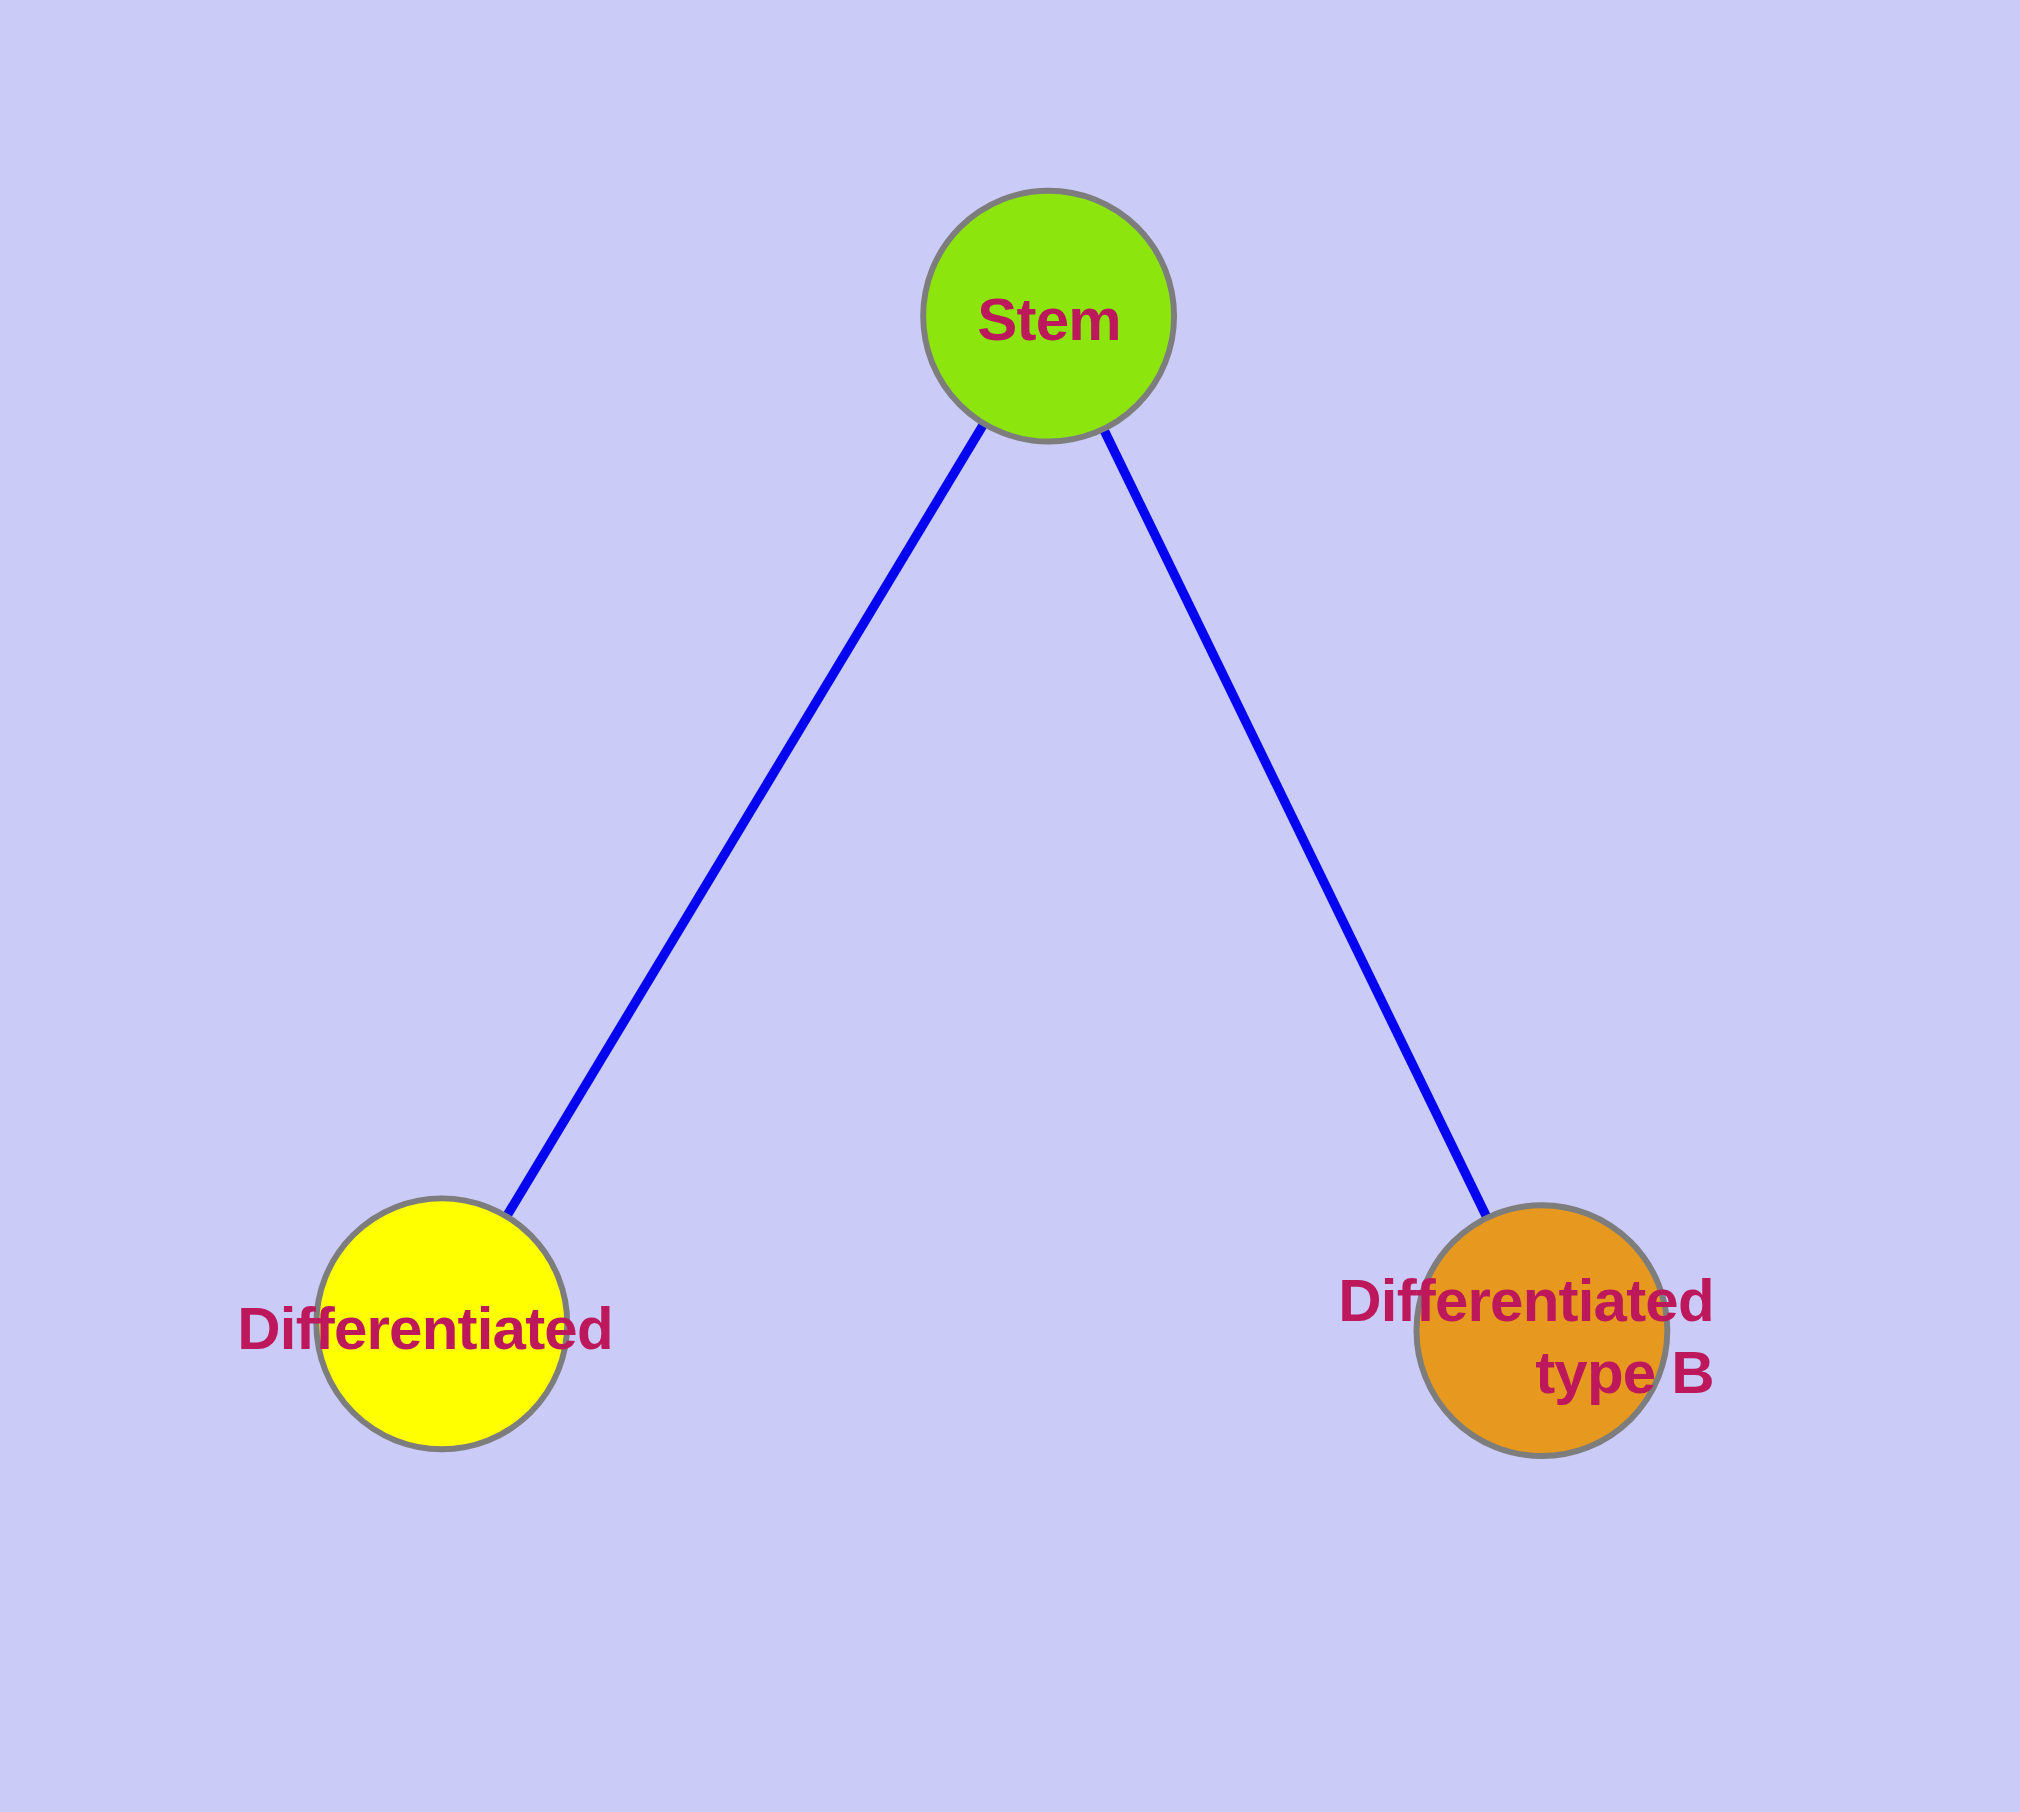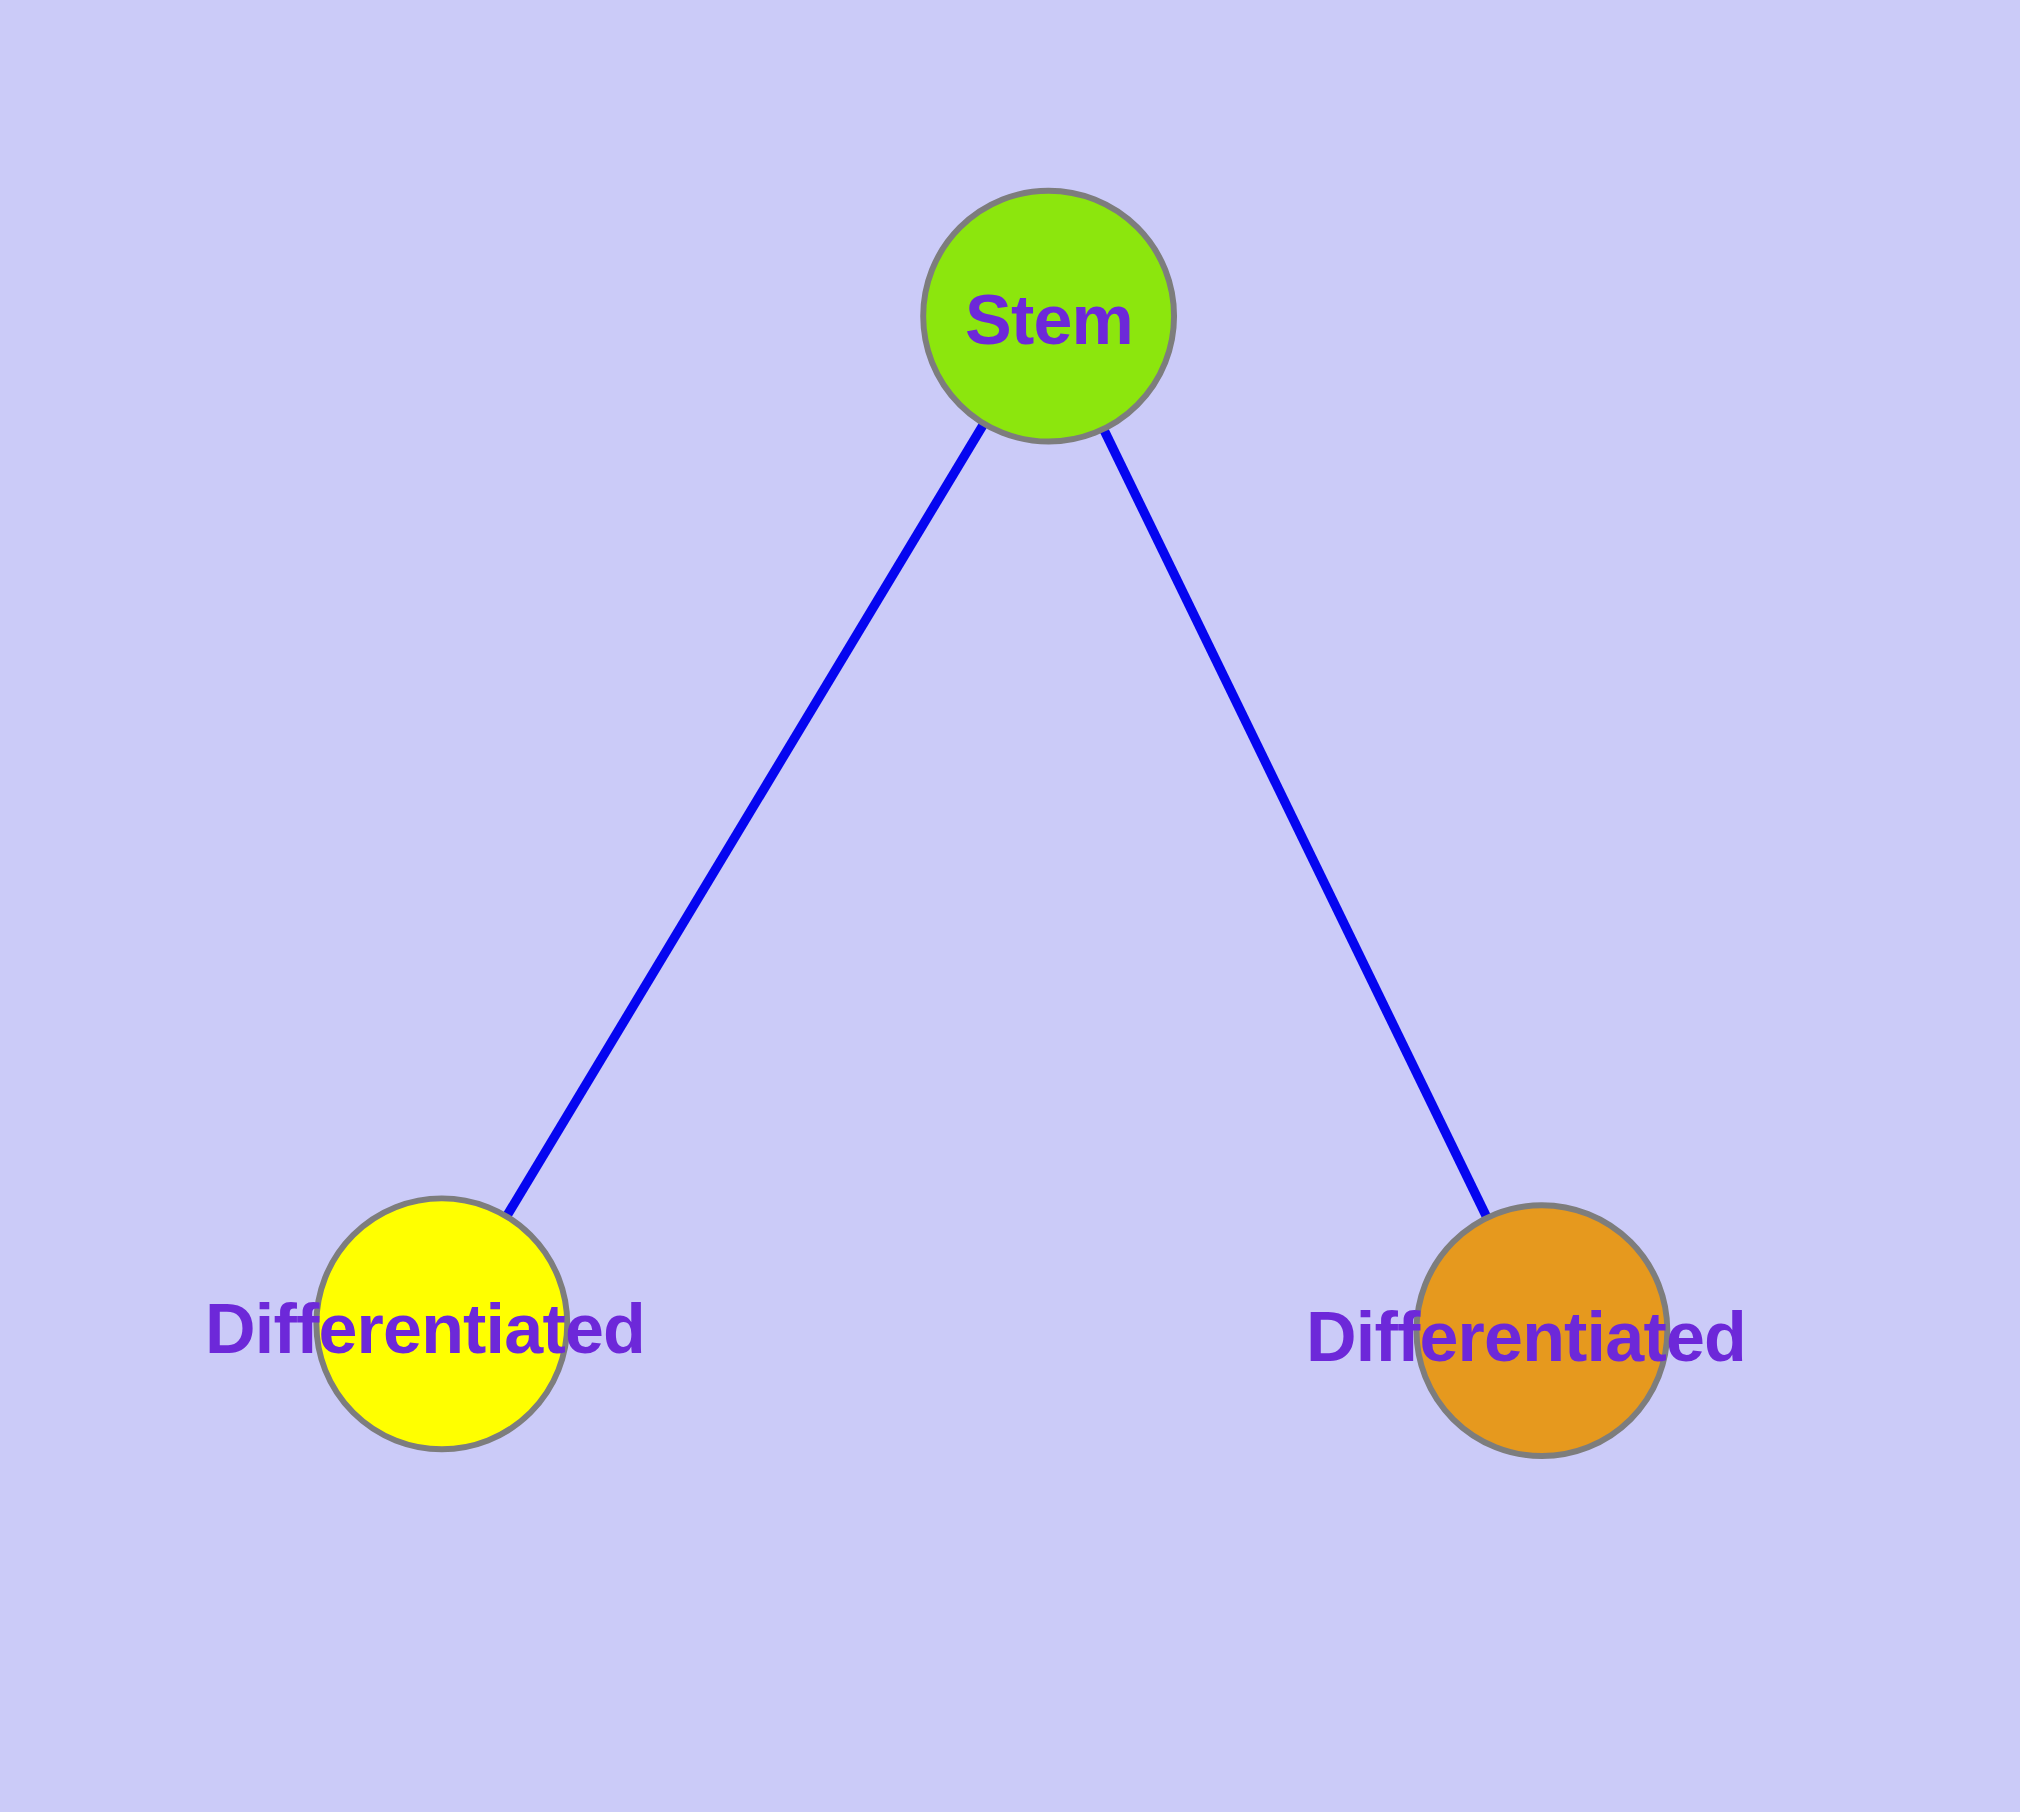"Stem" .label { color: #6d28d9 -> #be185d; font-size: 70px -> 60px }
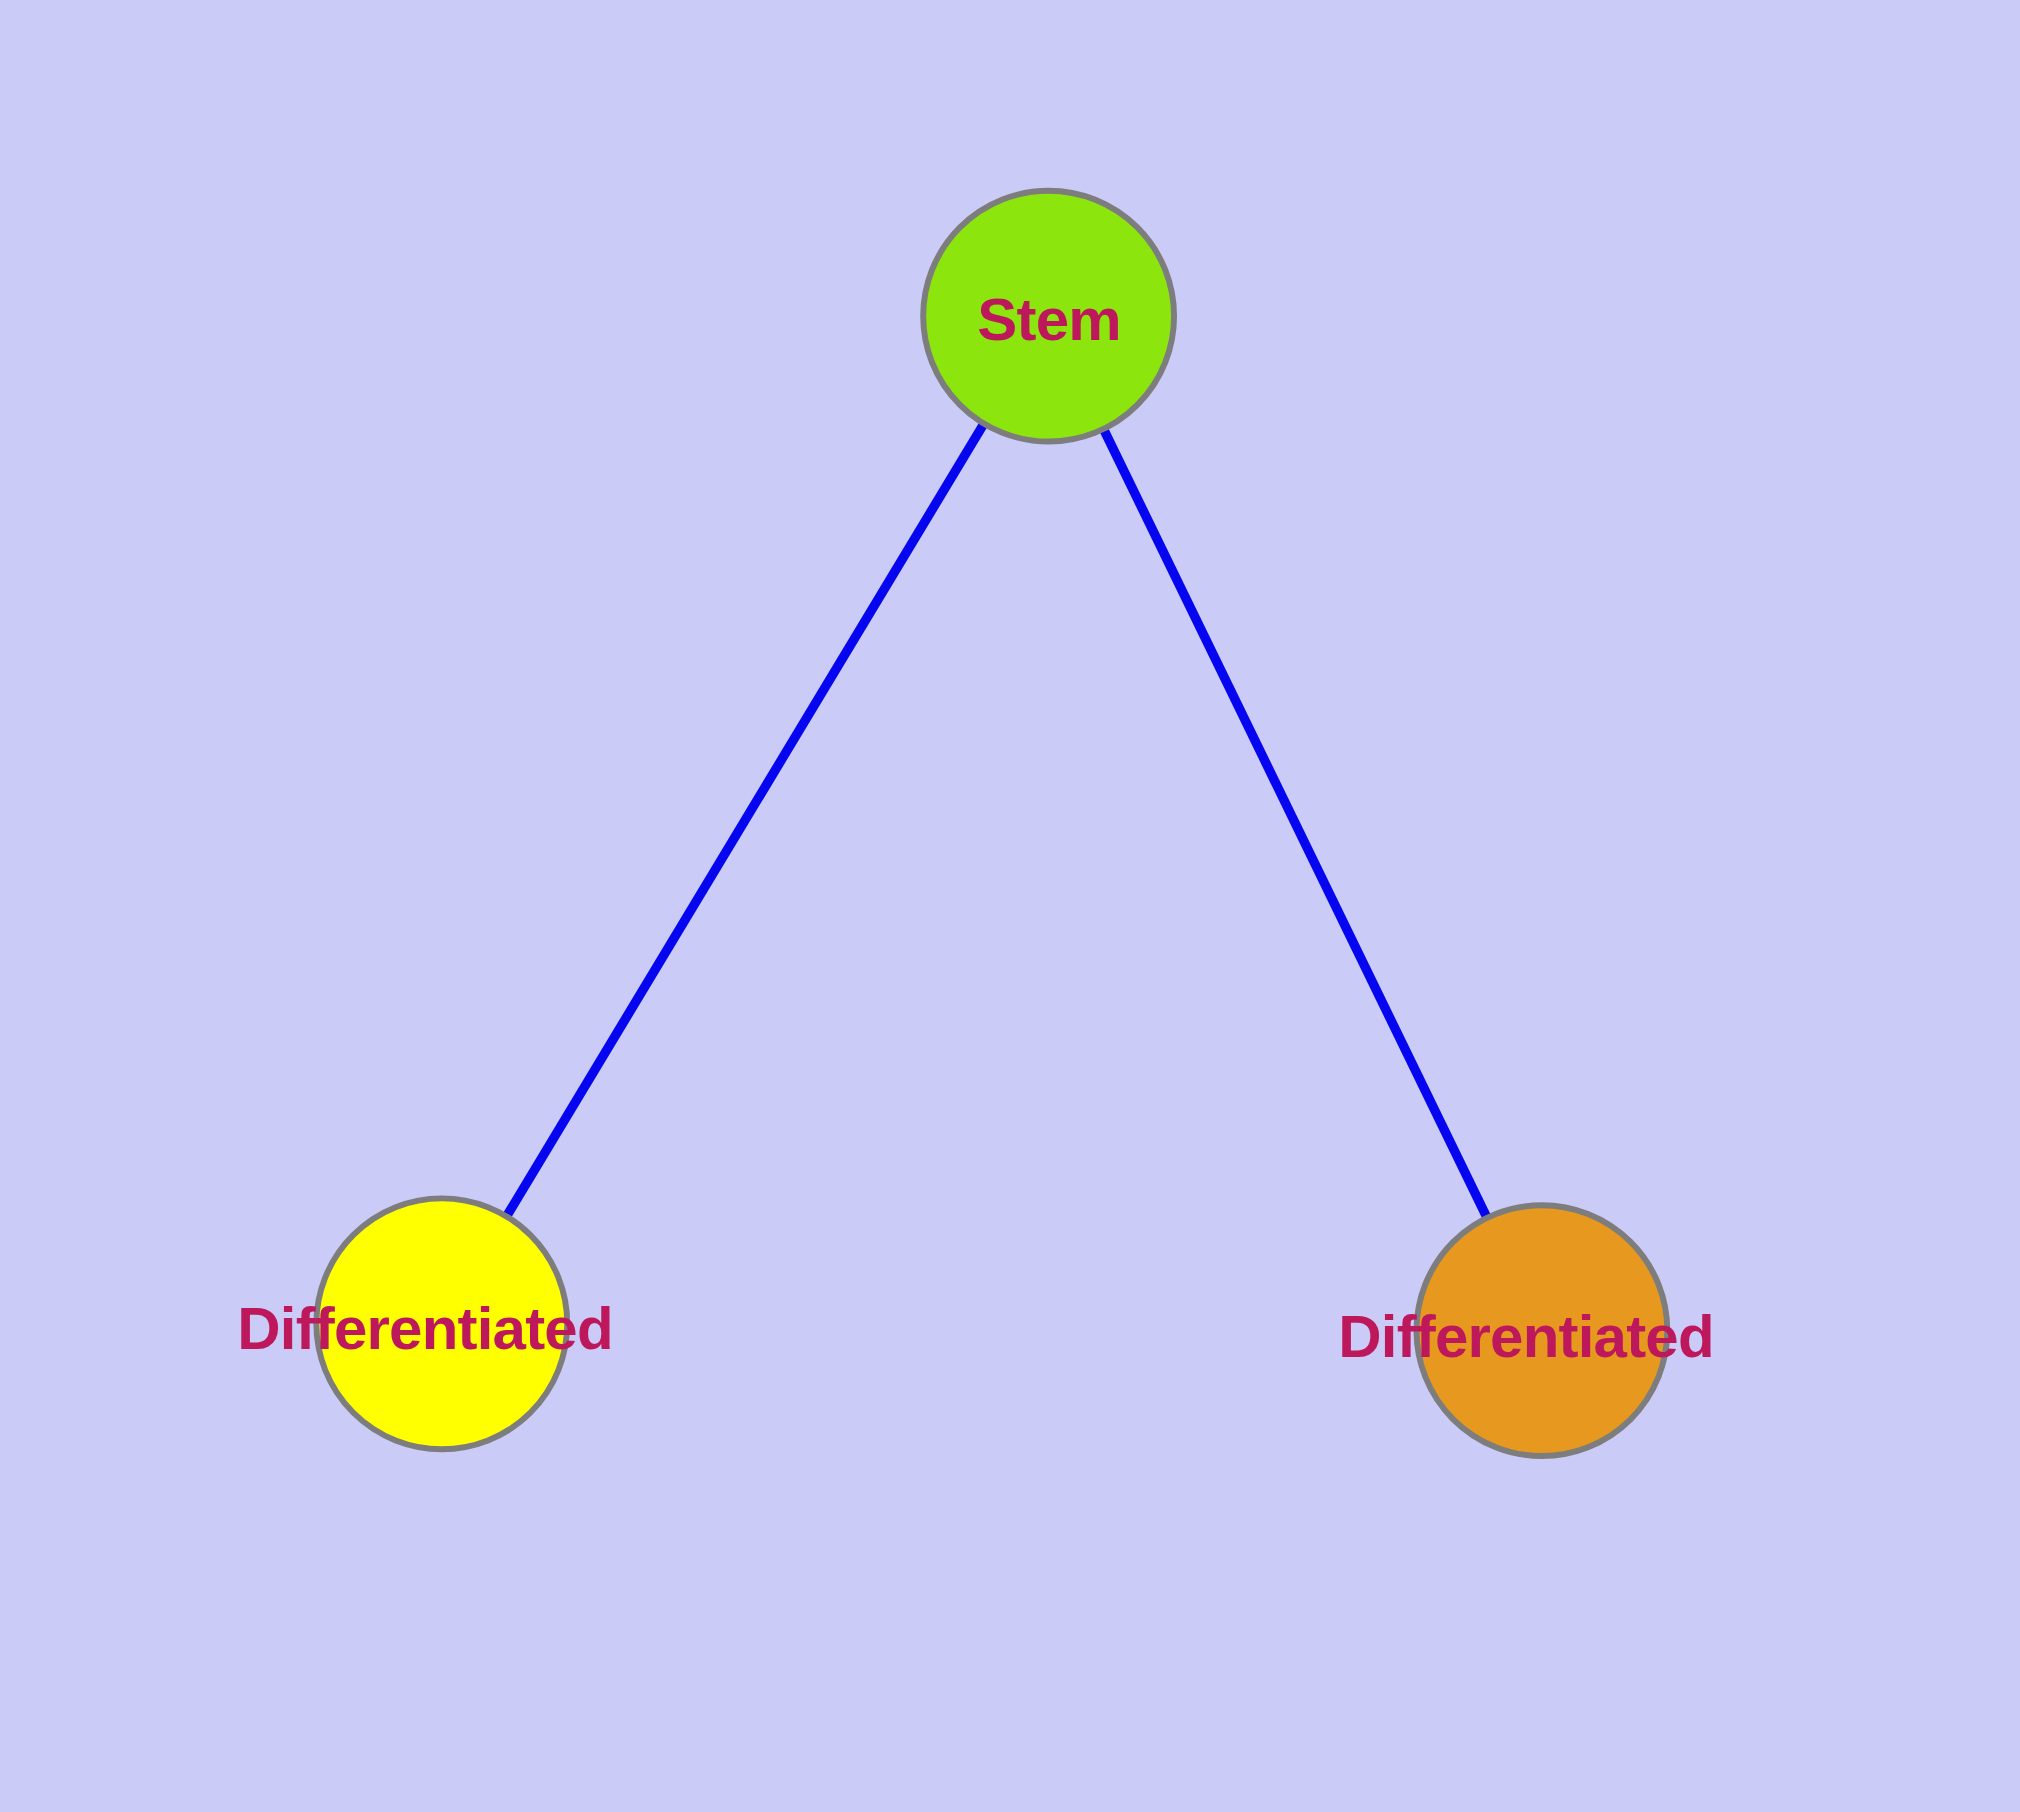"type B" div { html: none -> <div>type B</div> }
